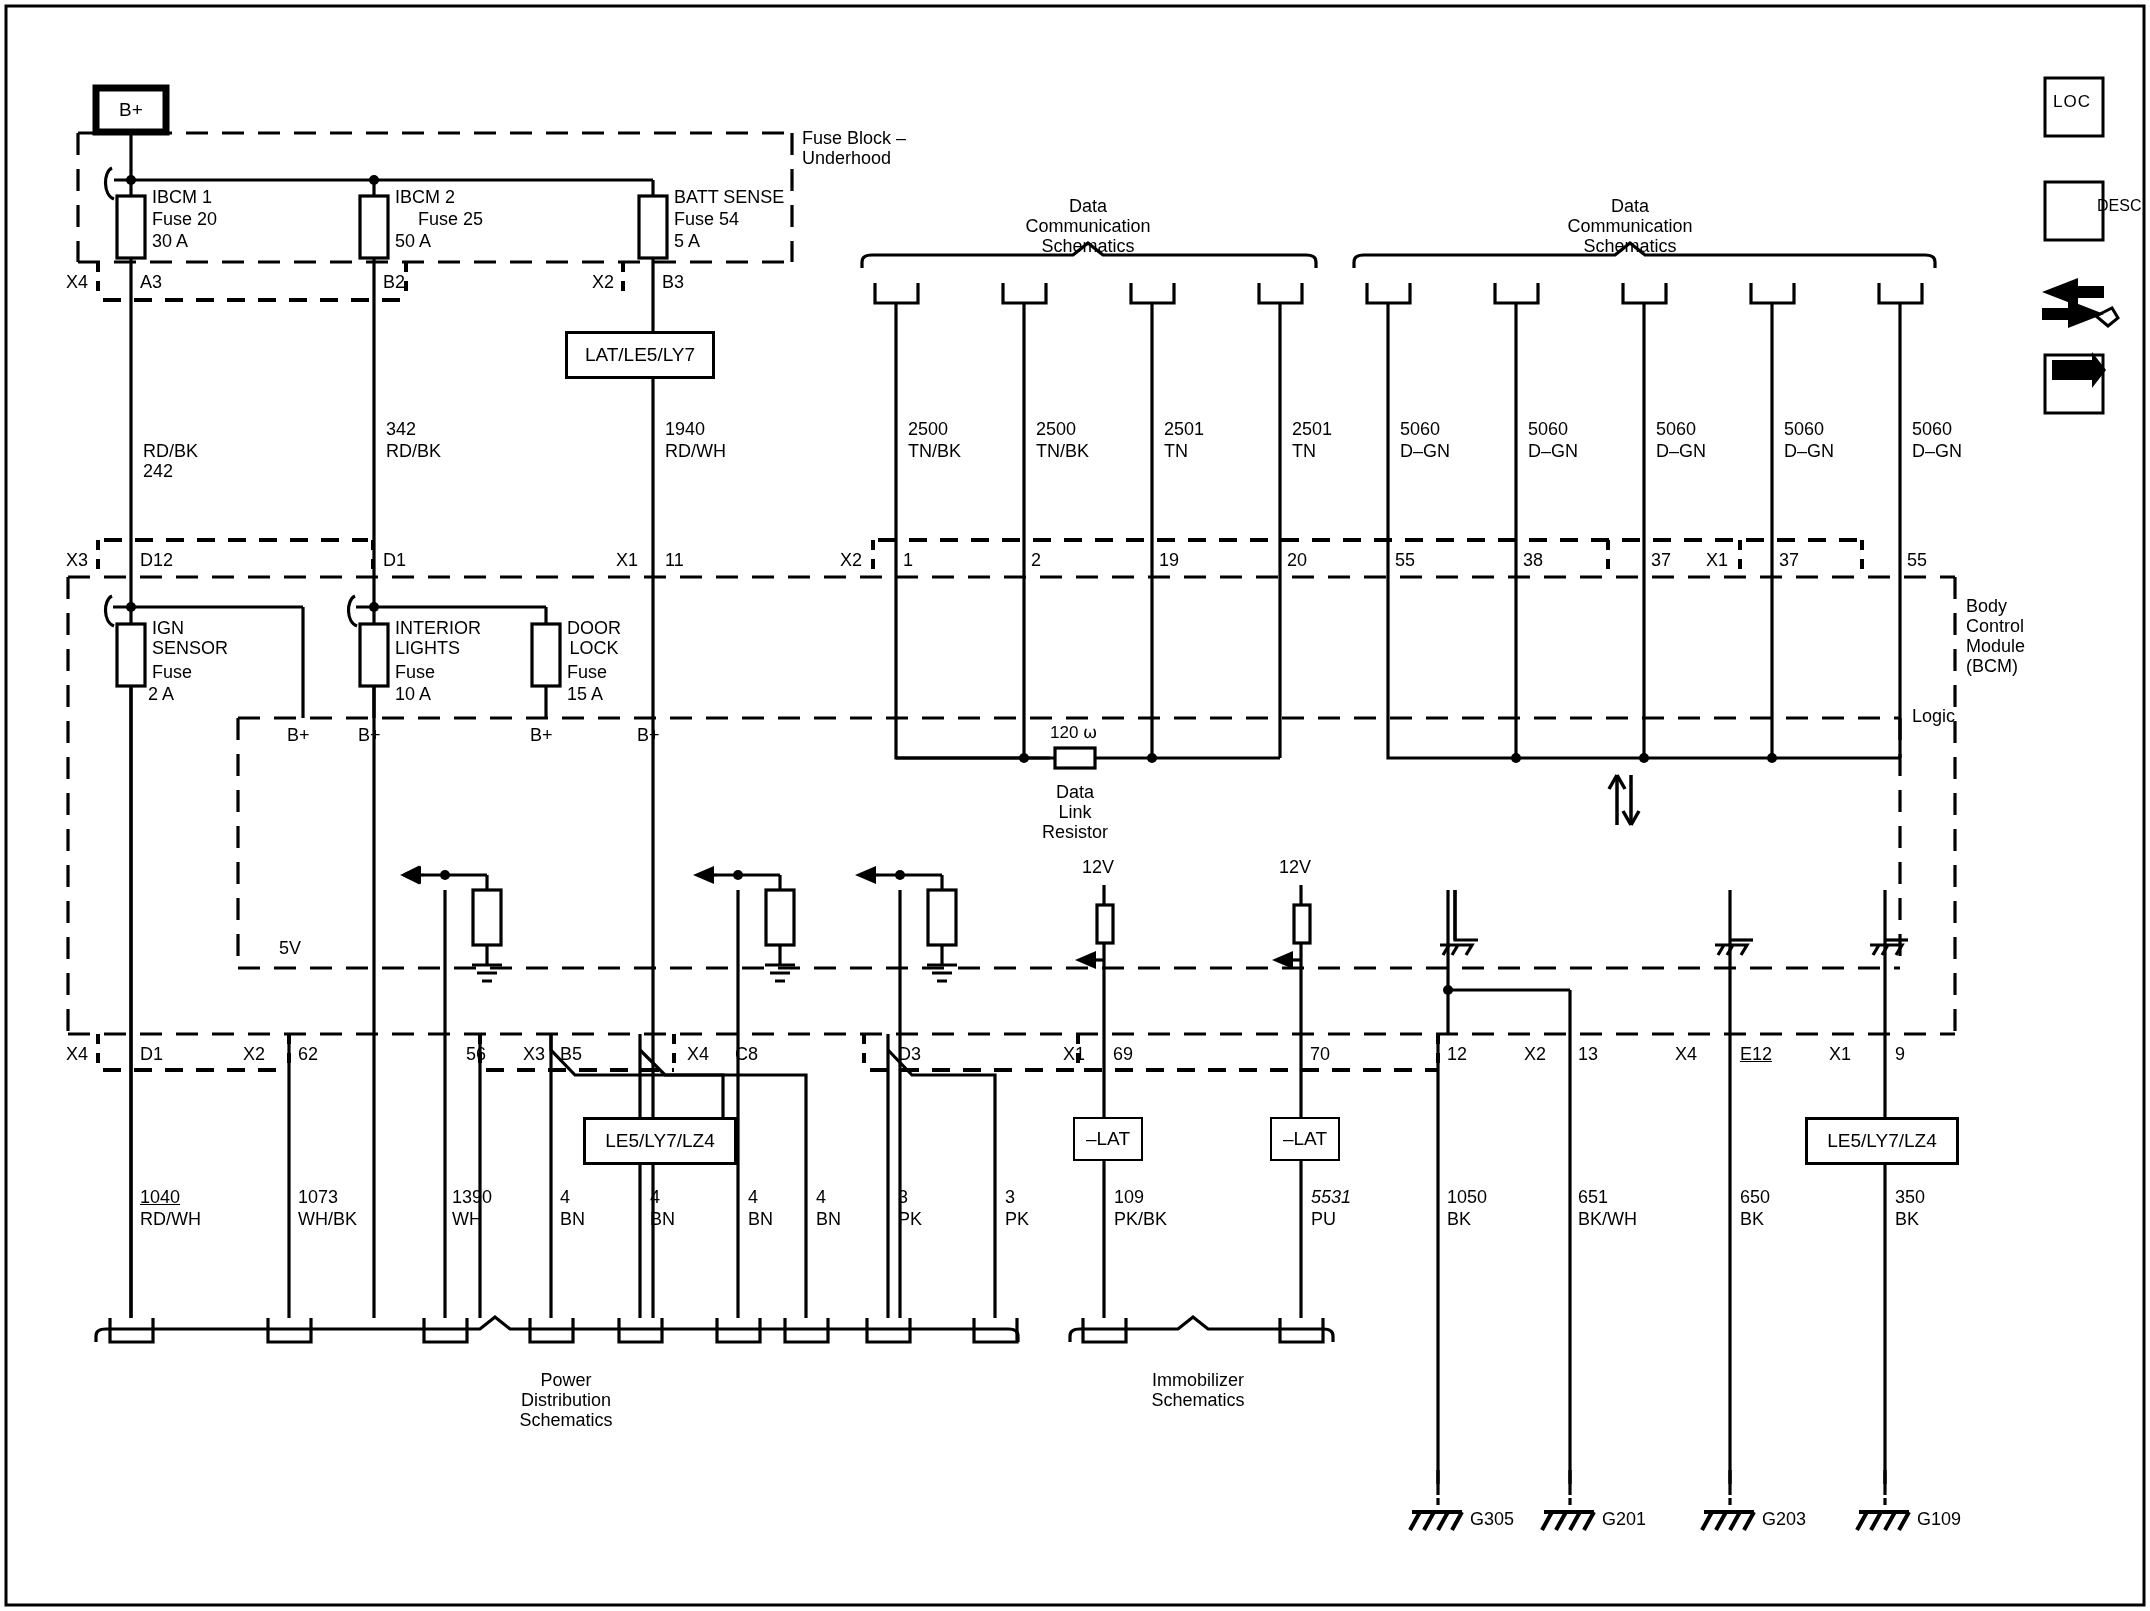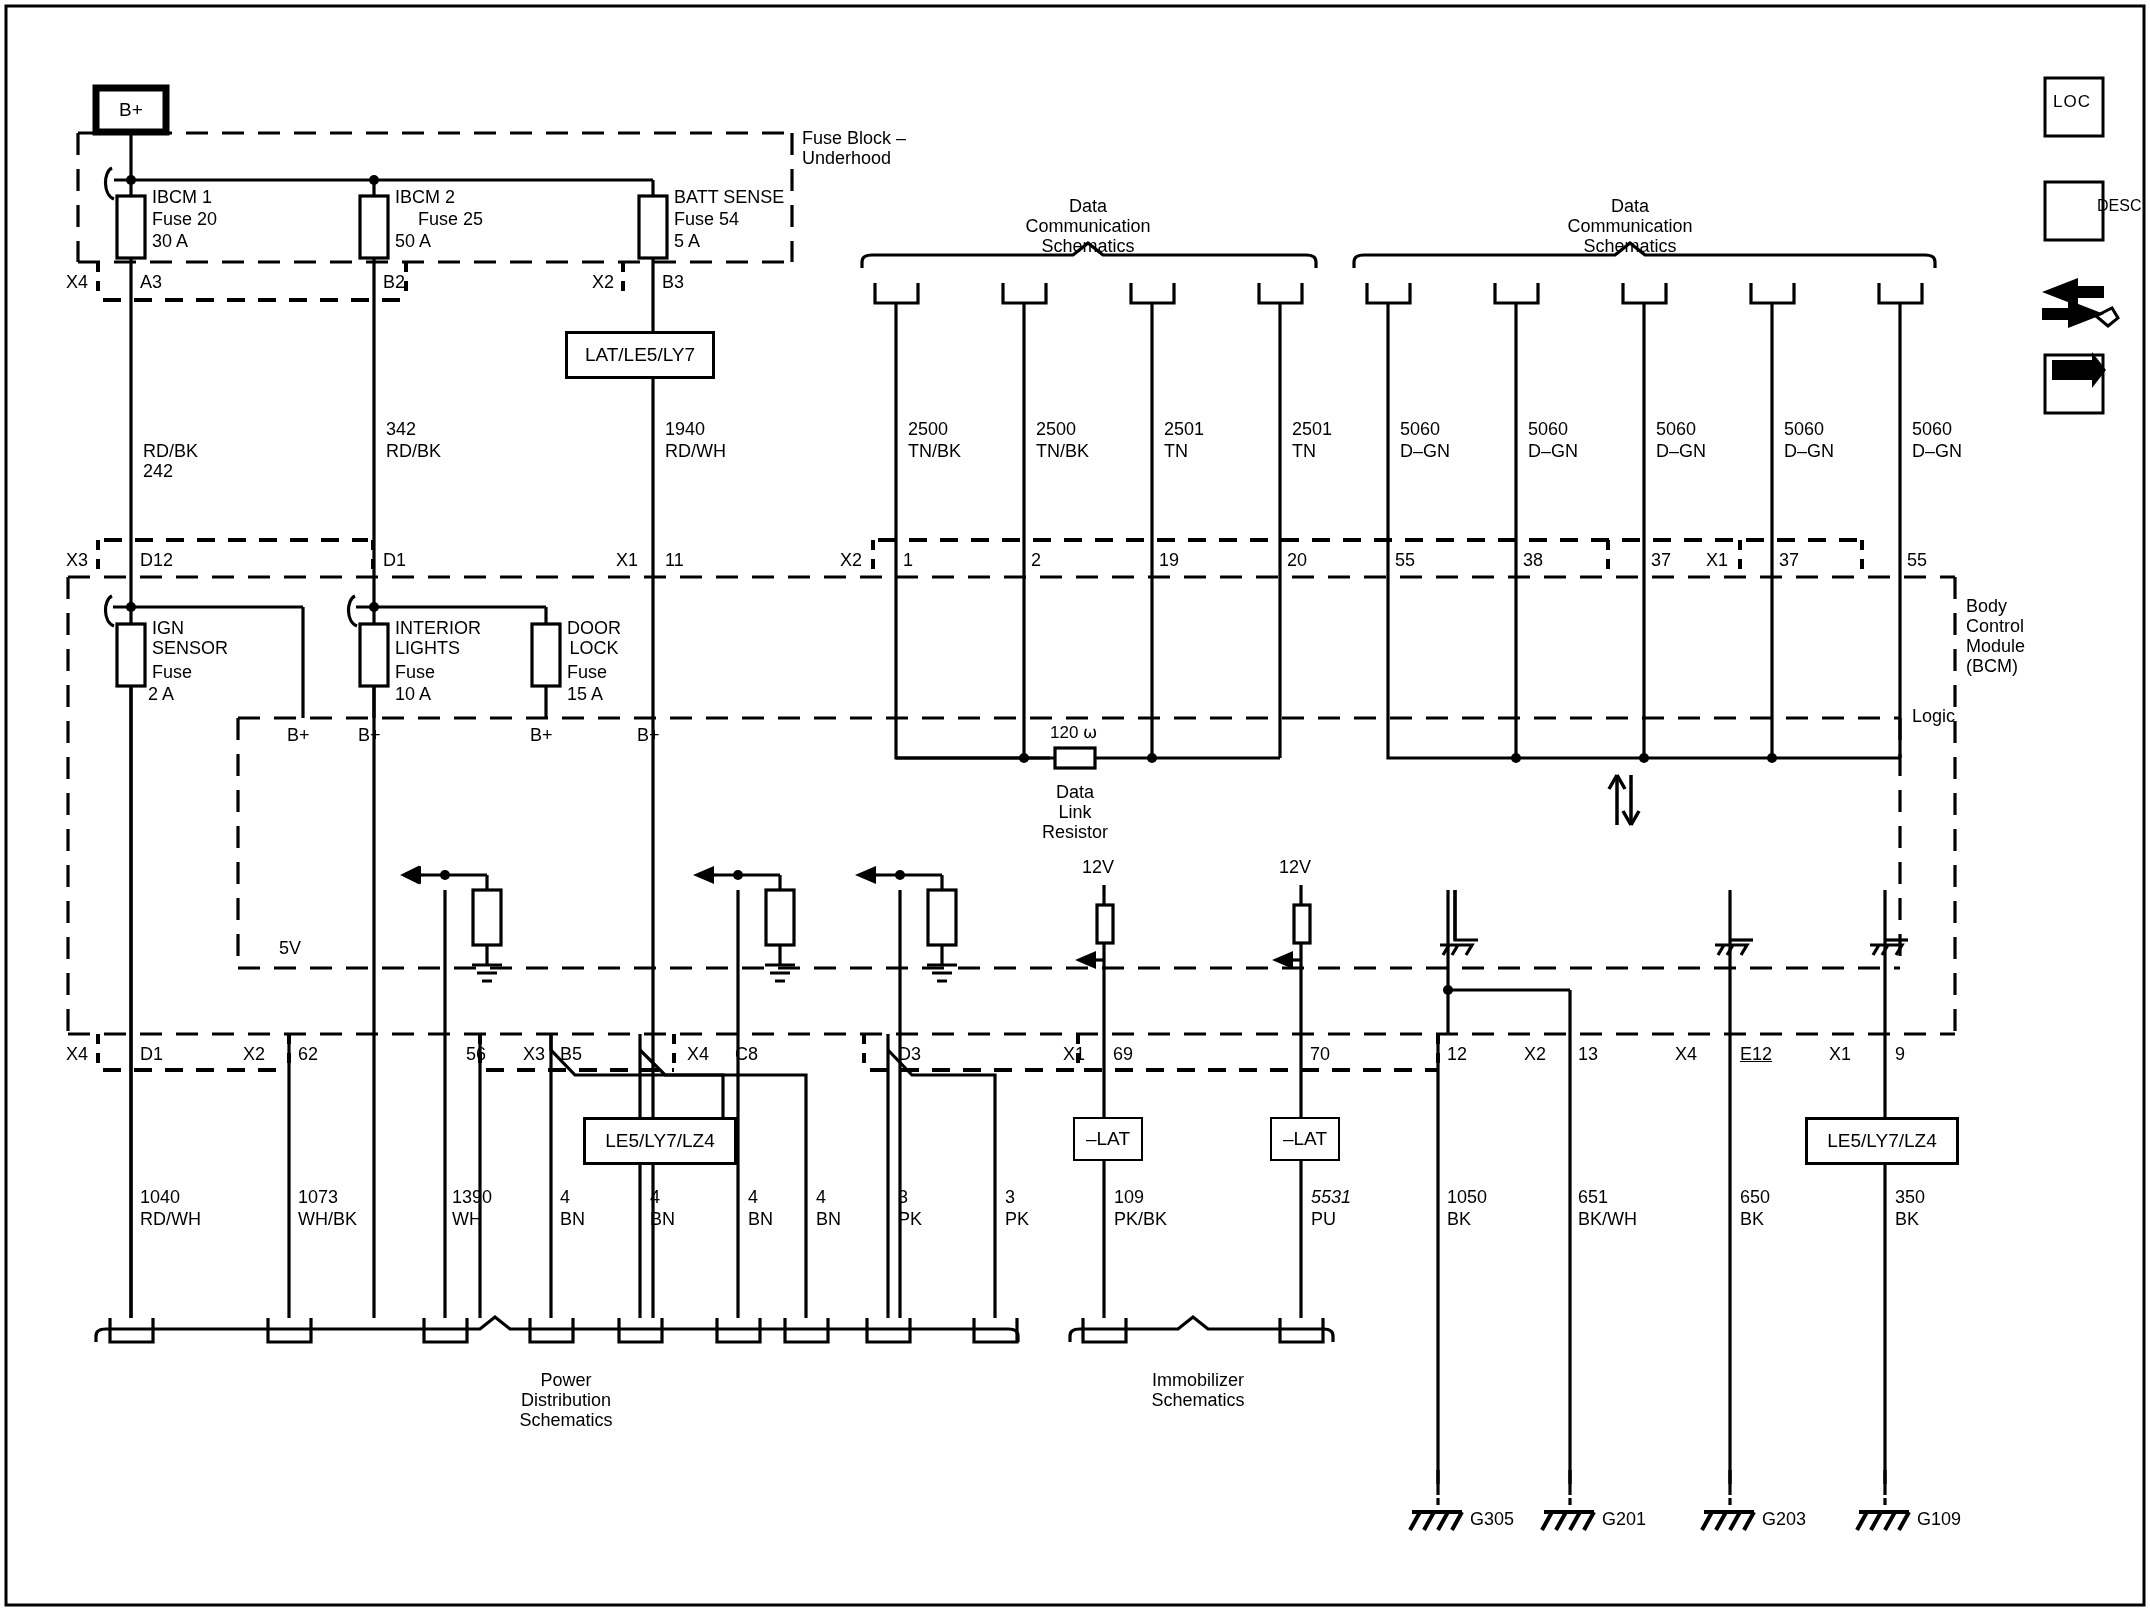"1040" div.lbl { text-decoration: none -> underline }
